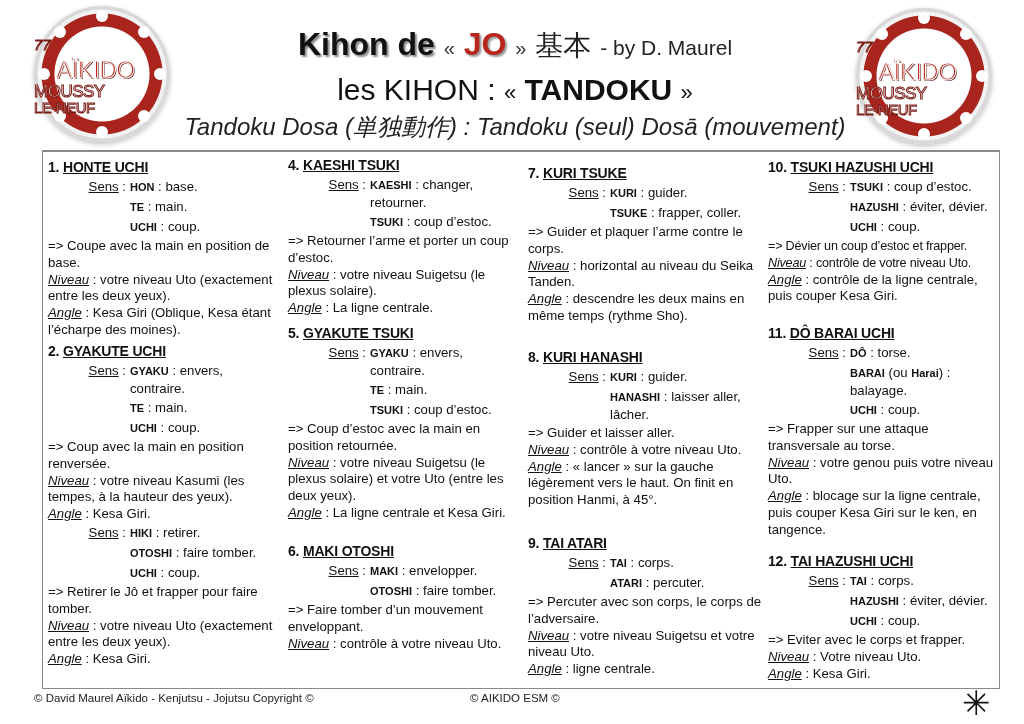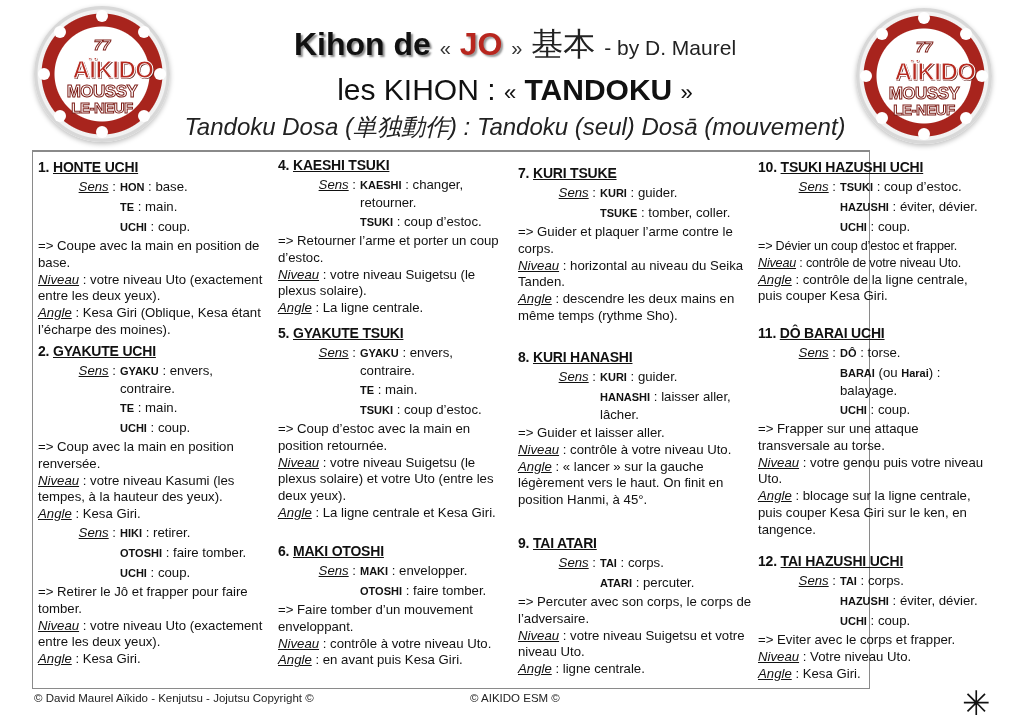"77" .logo .txt { font-weight: bold -> normal; text-align: center -> left }
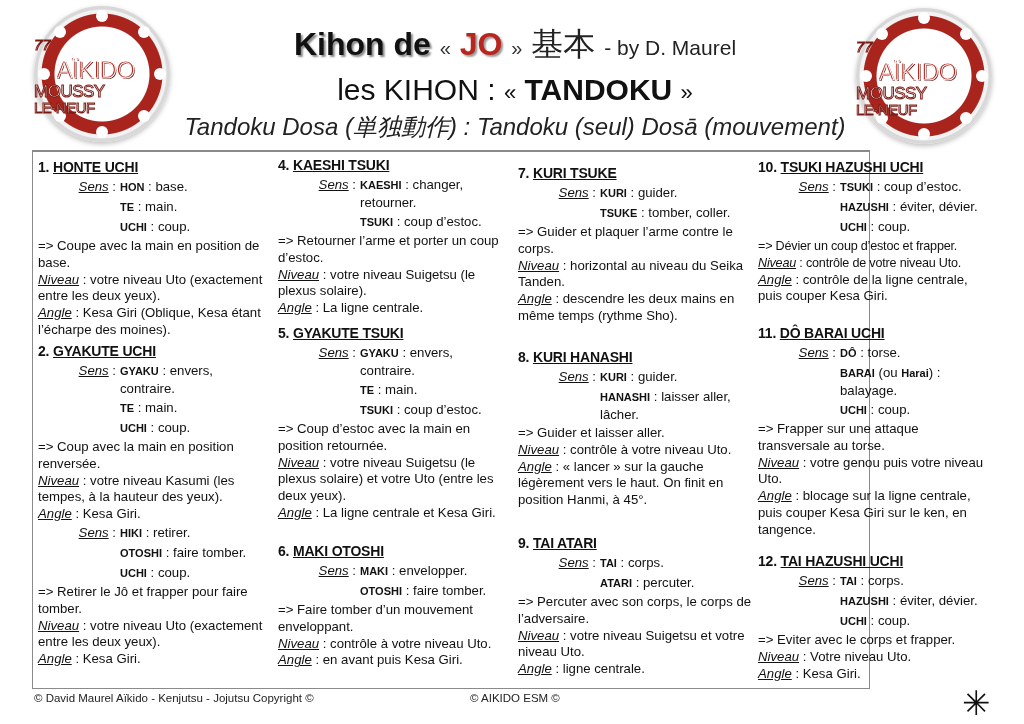"基本" .title1 .kanji { font-size: 32px -> 28px }
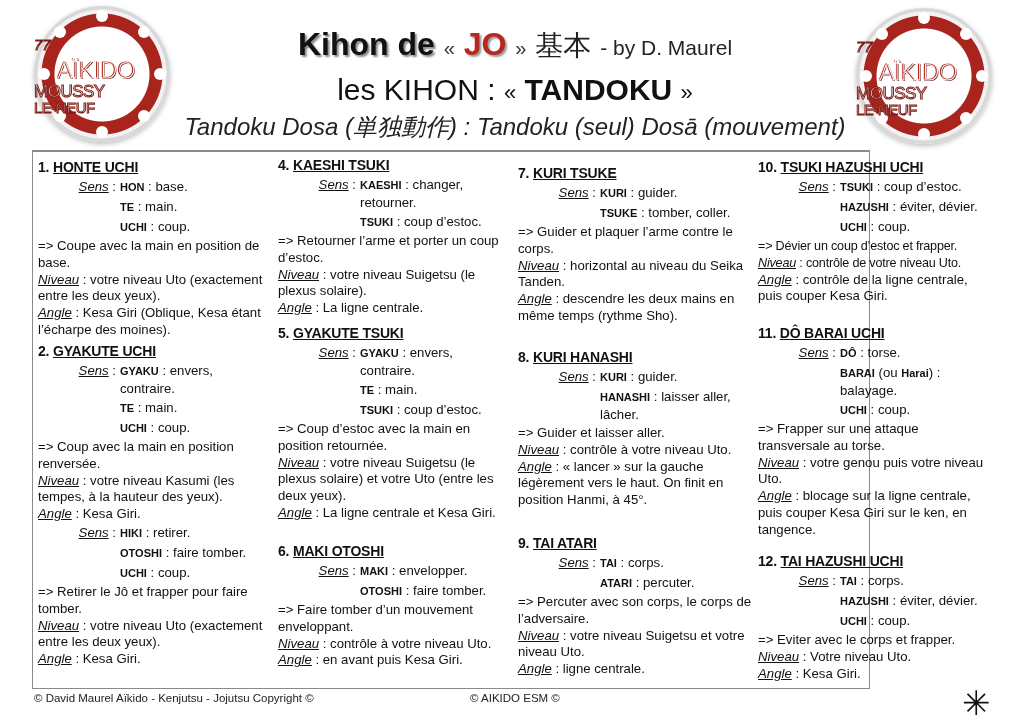"1. HONTE UCHI" .box { left: 32px -> 42px; width: 838px -> 958px }
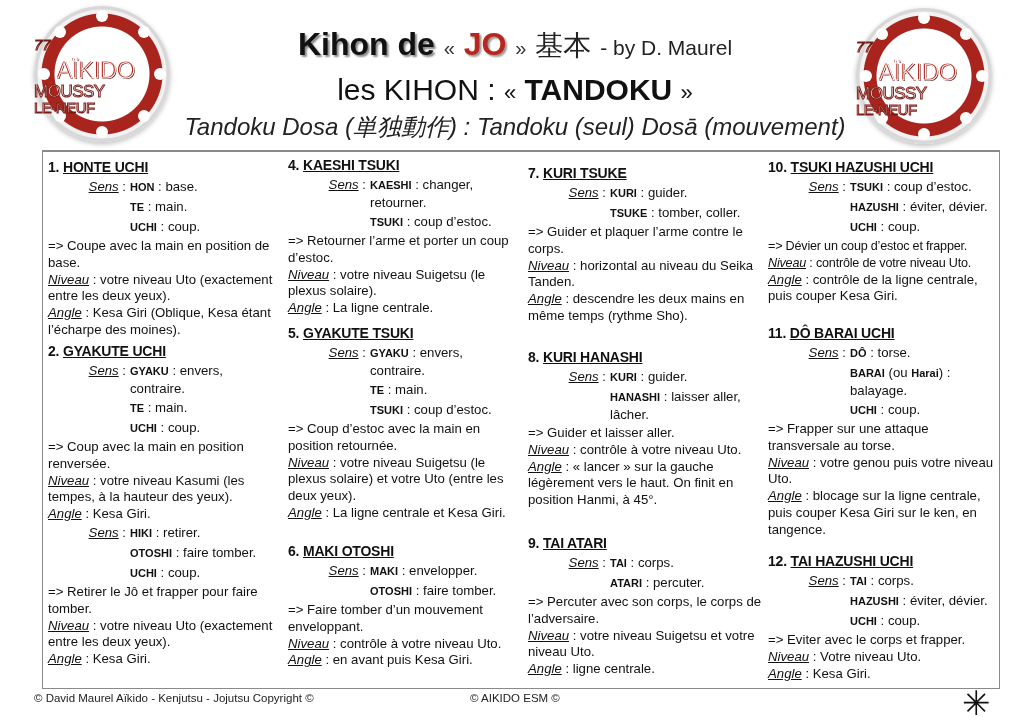"Sens" .sens-label u { font-style: italic -> none }
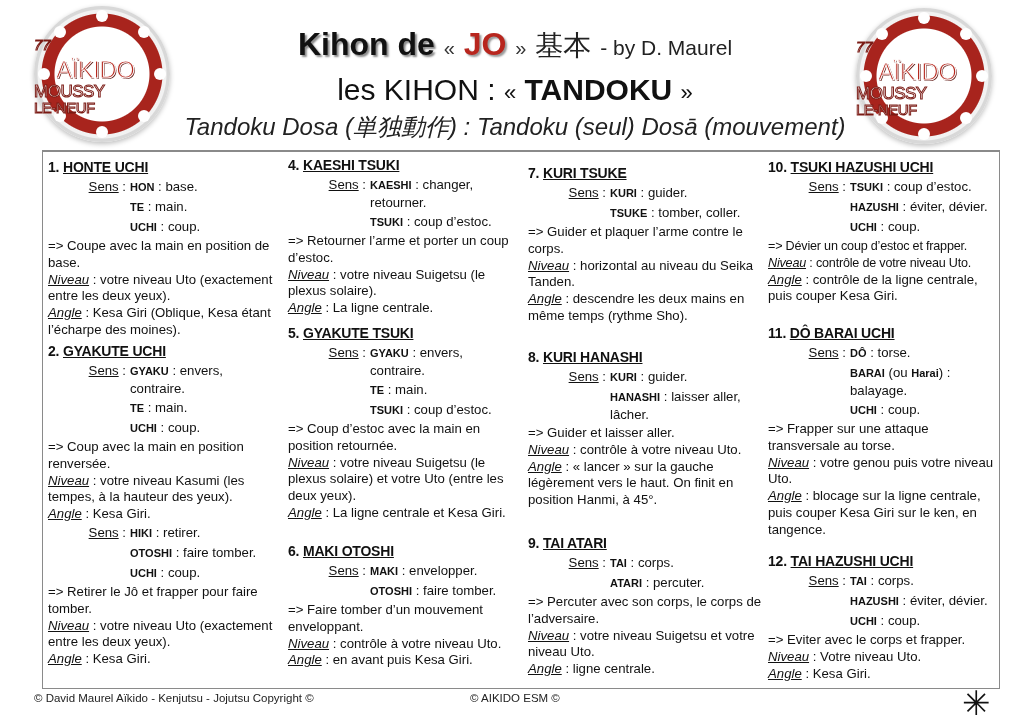"tomber, coller." span { text: tomber -> frapper }
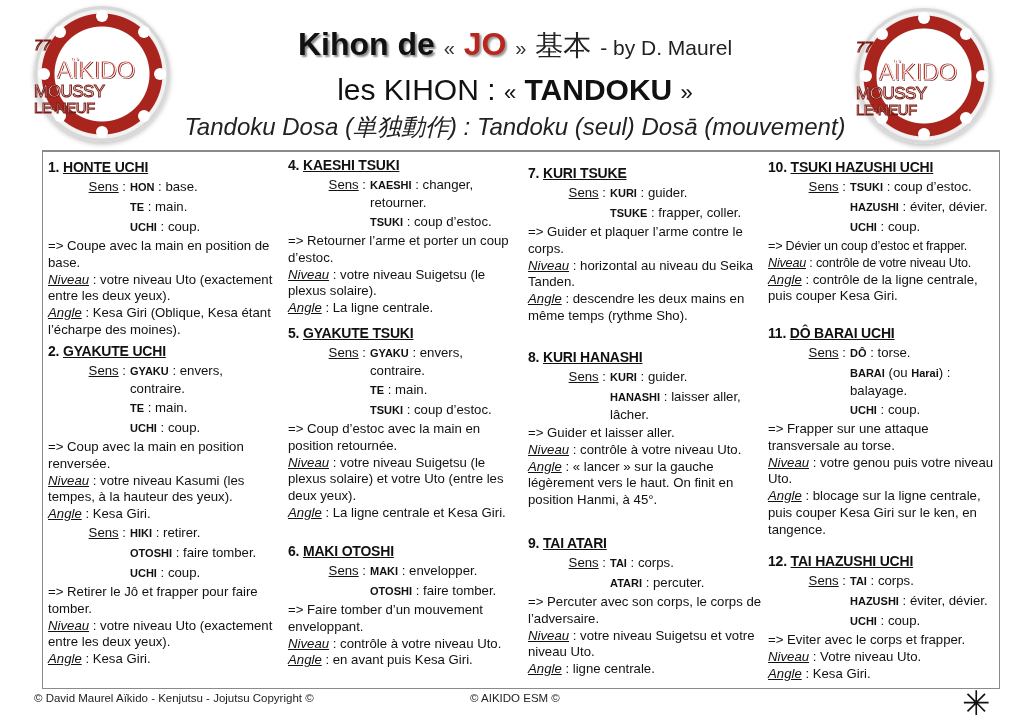"Angle : en avant puis" p.para { html: <p><u>Angle</u> : <span>en avant puis Kesa Giri.</span></p> -> none }
